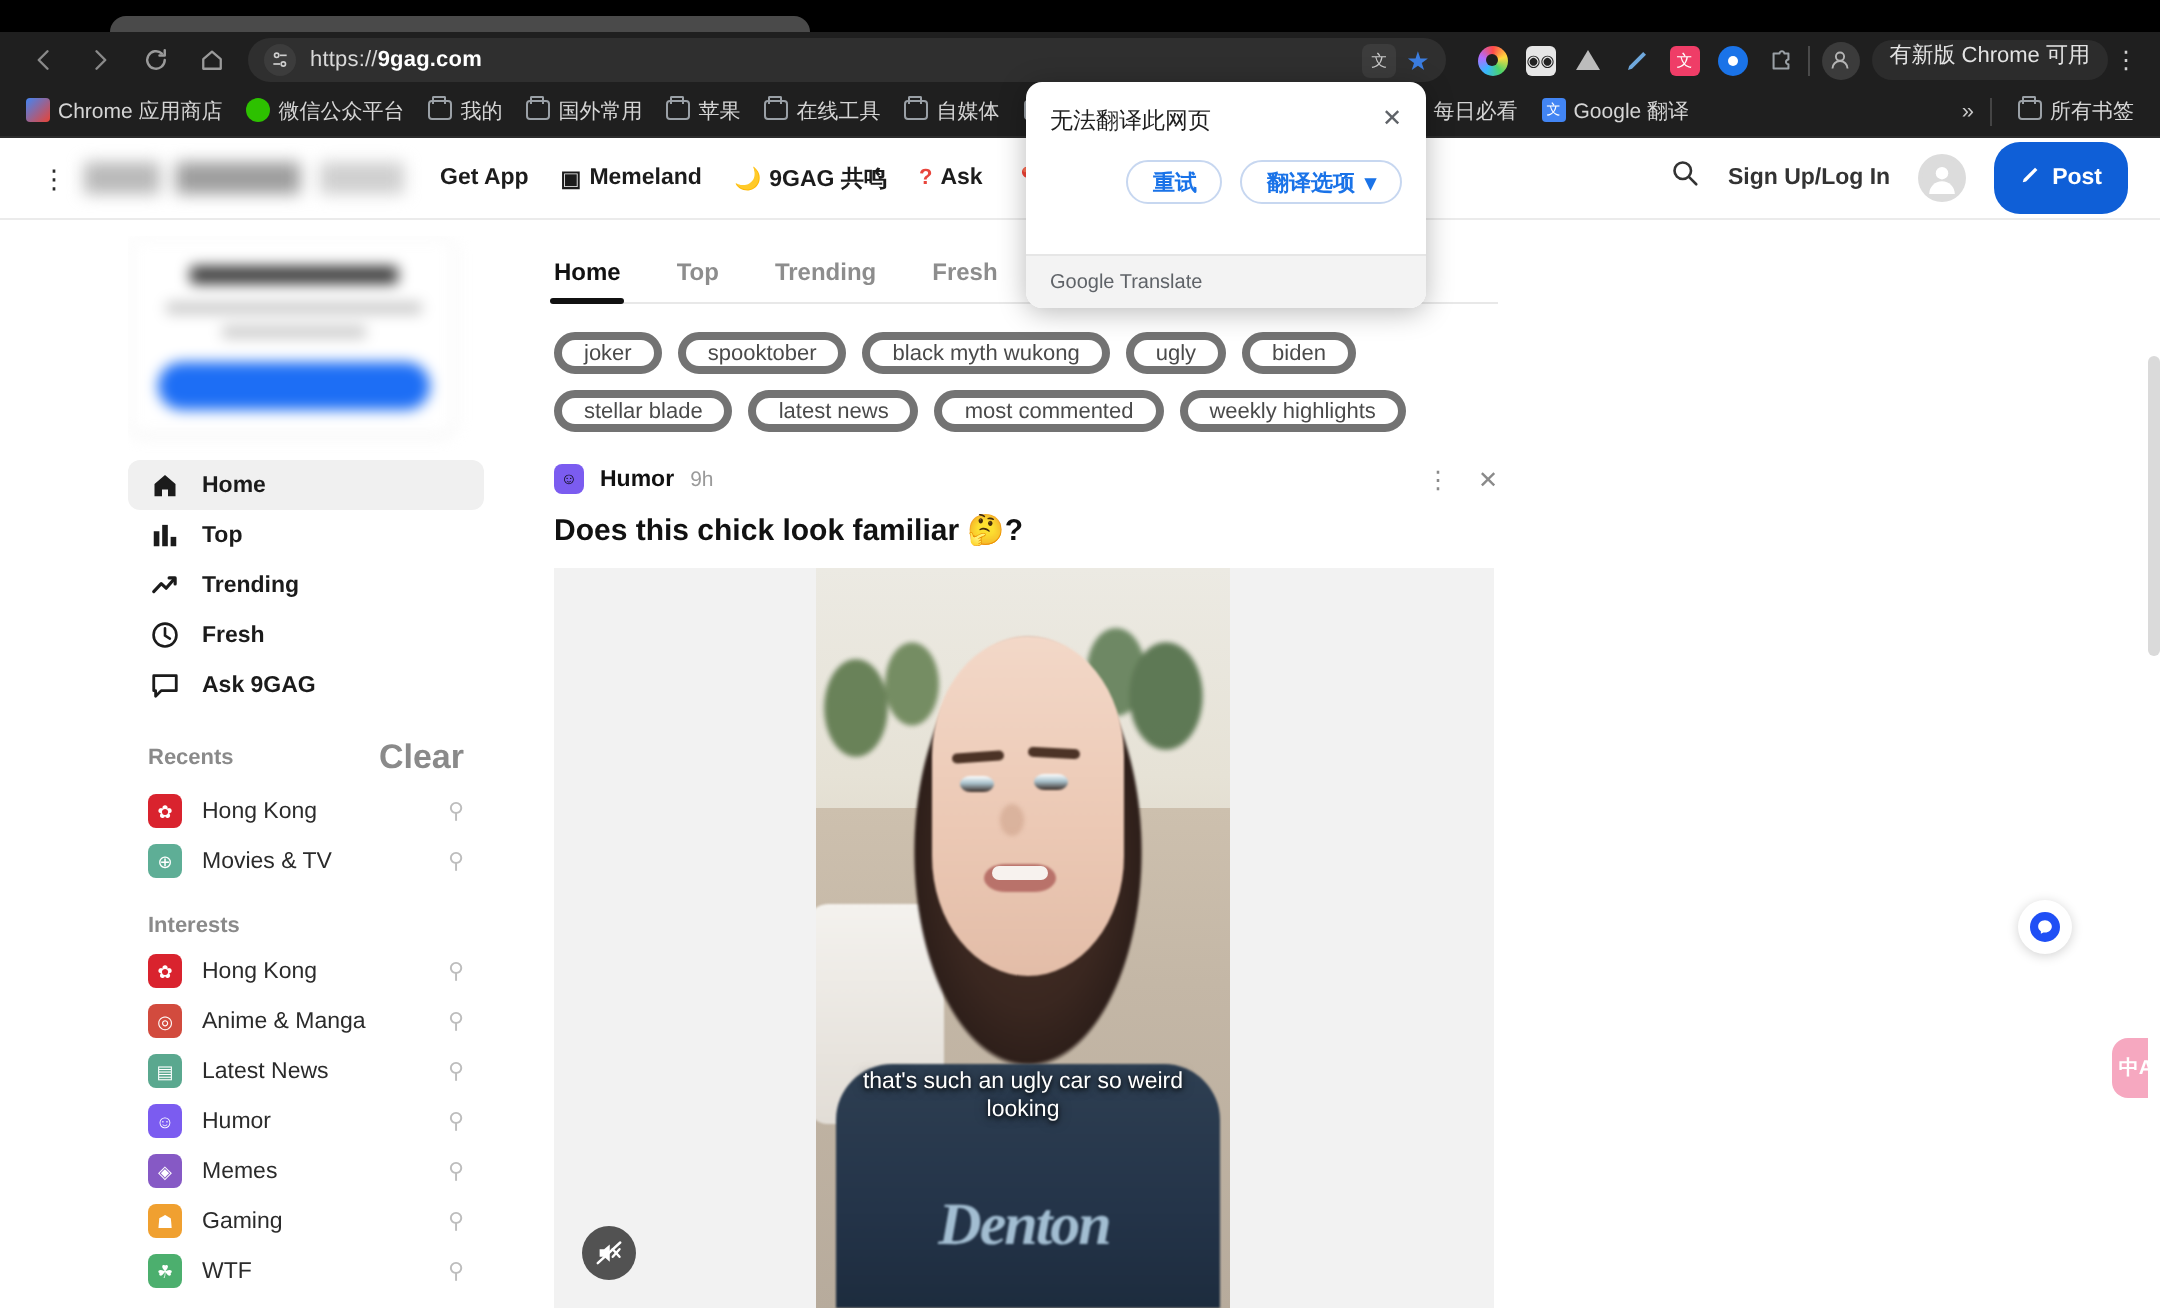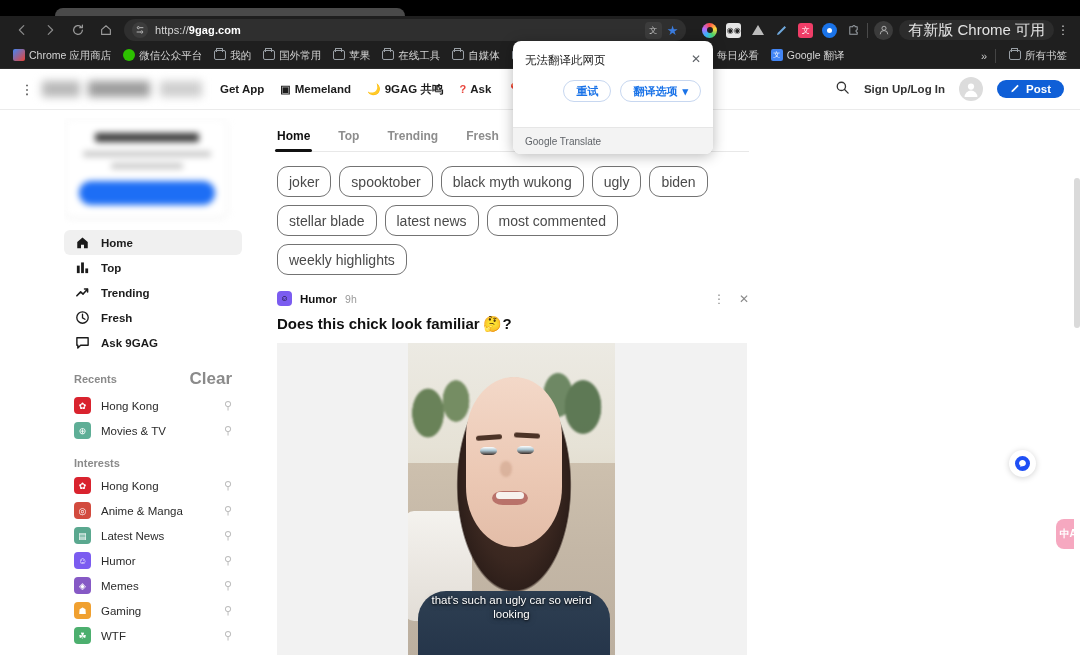"有新版 Chrome 可用" .update-chip { align-items: flex-end -> flex-start; font-size: 15px -> 11px }
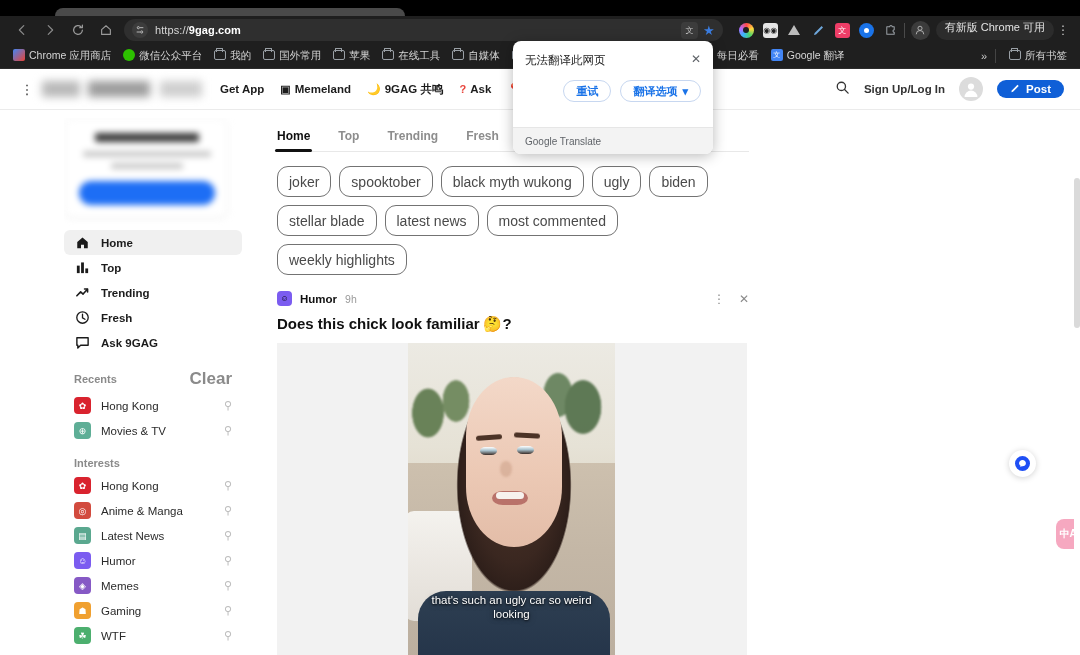"Post" .post-btn { height: 18px -> 36px }
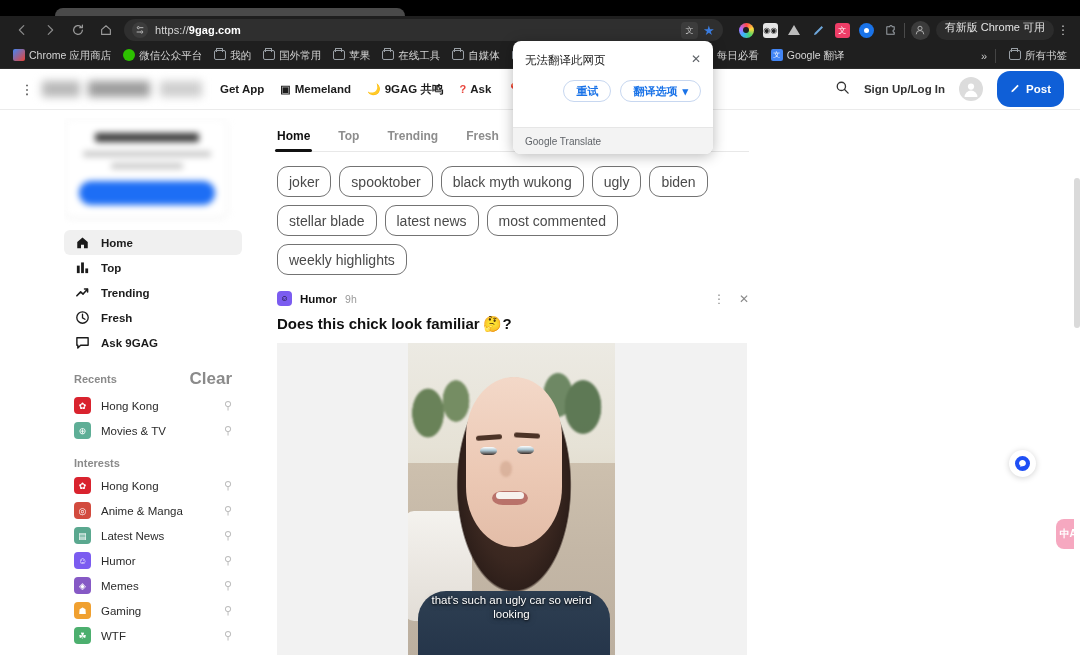"joker" .tag { border: 1px solid #737373 -> 4px solid #737373; font-size: 14px -> 11px; height: 31px -> 21px }
